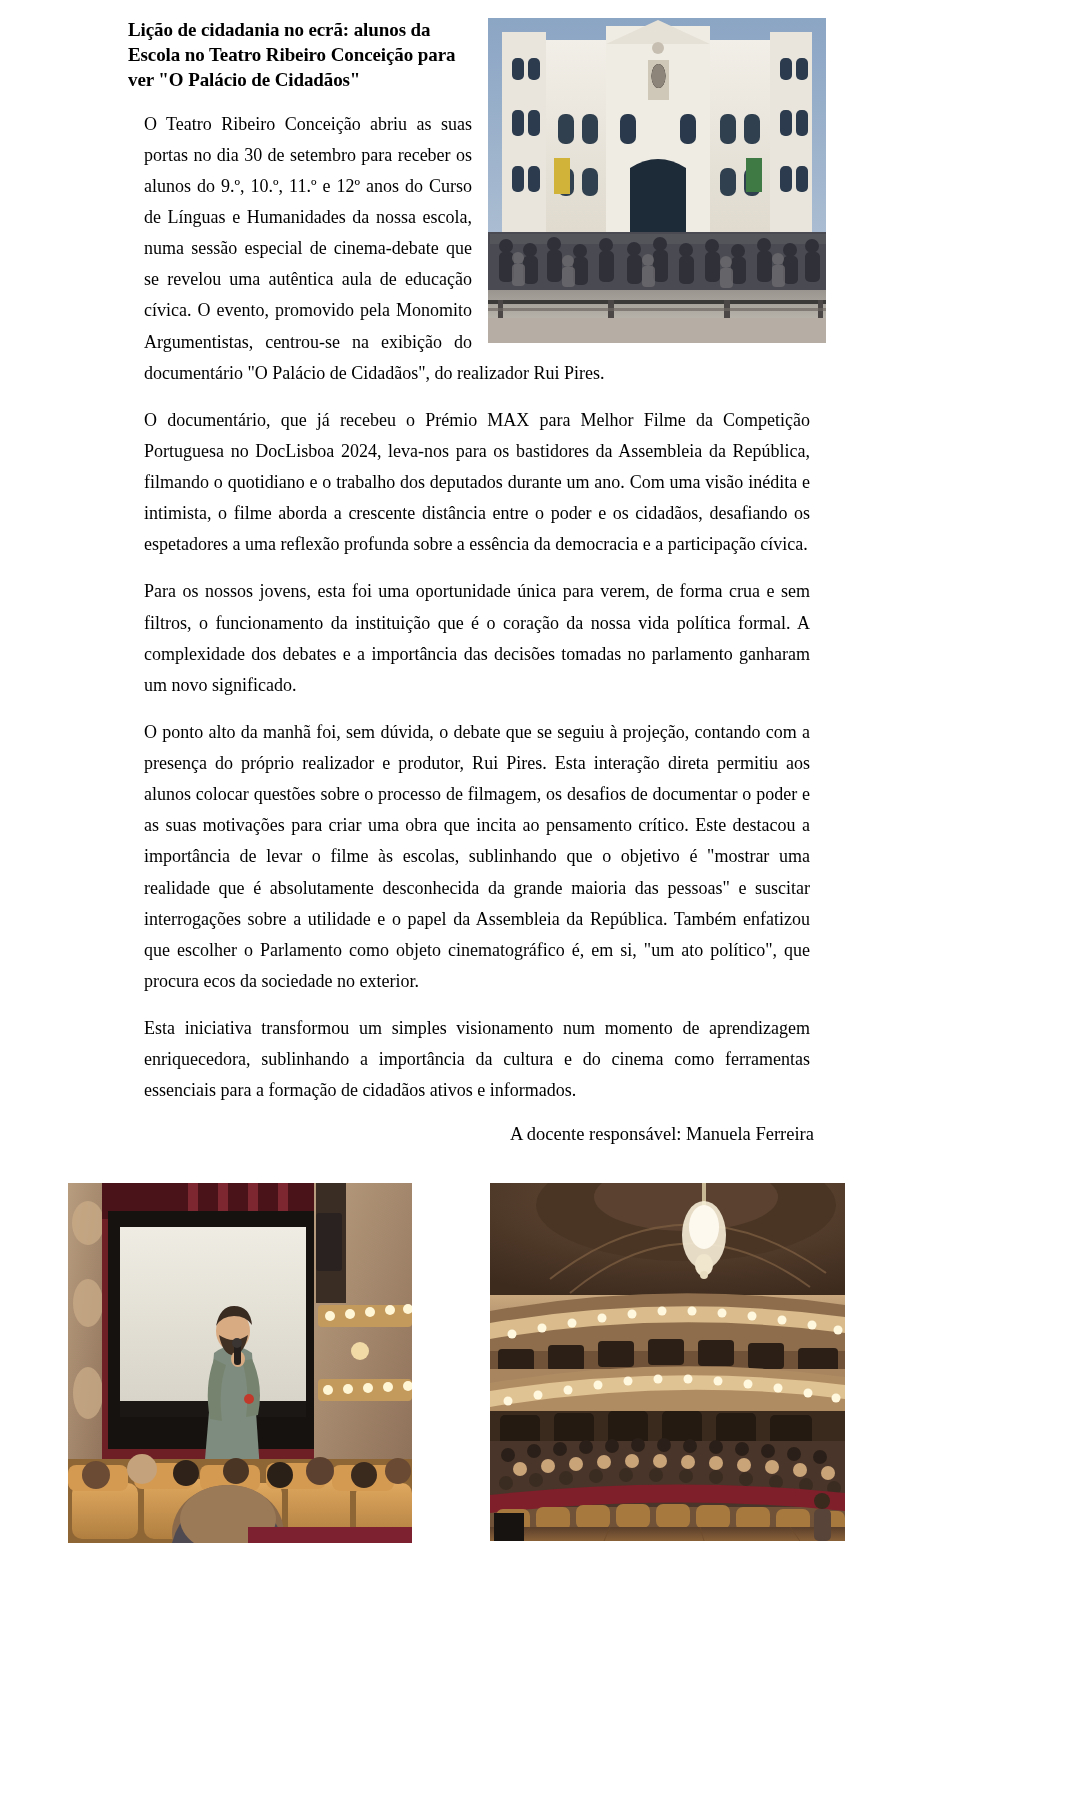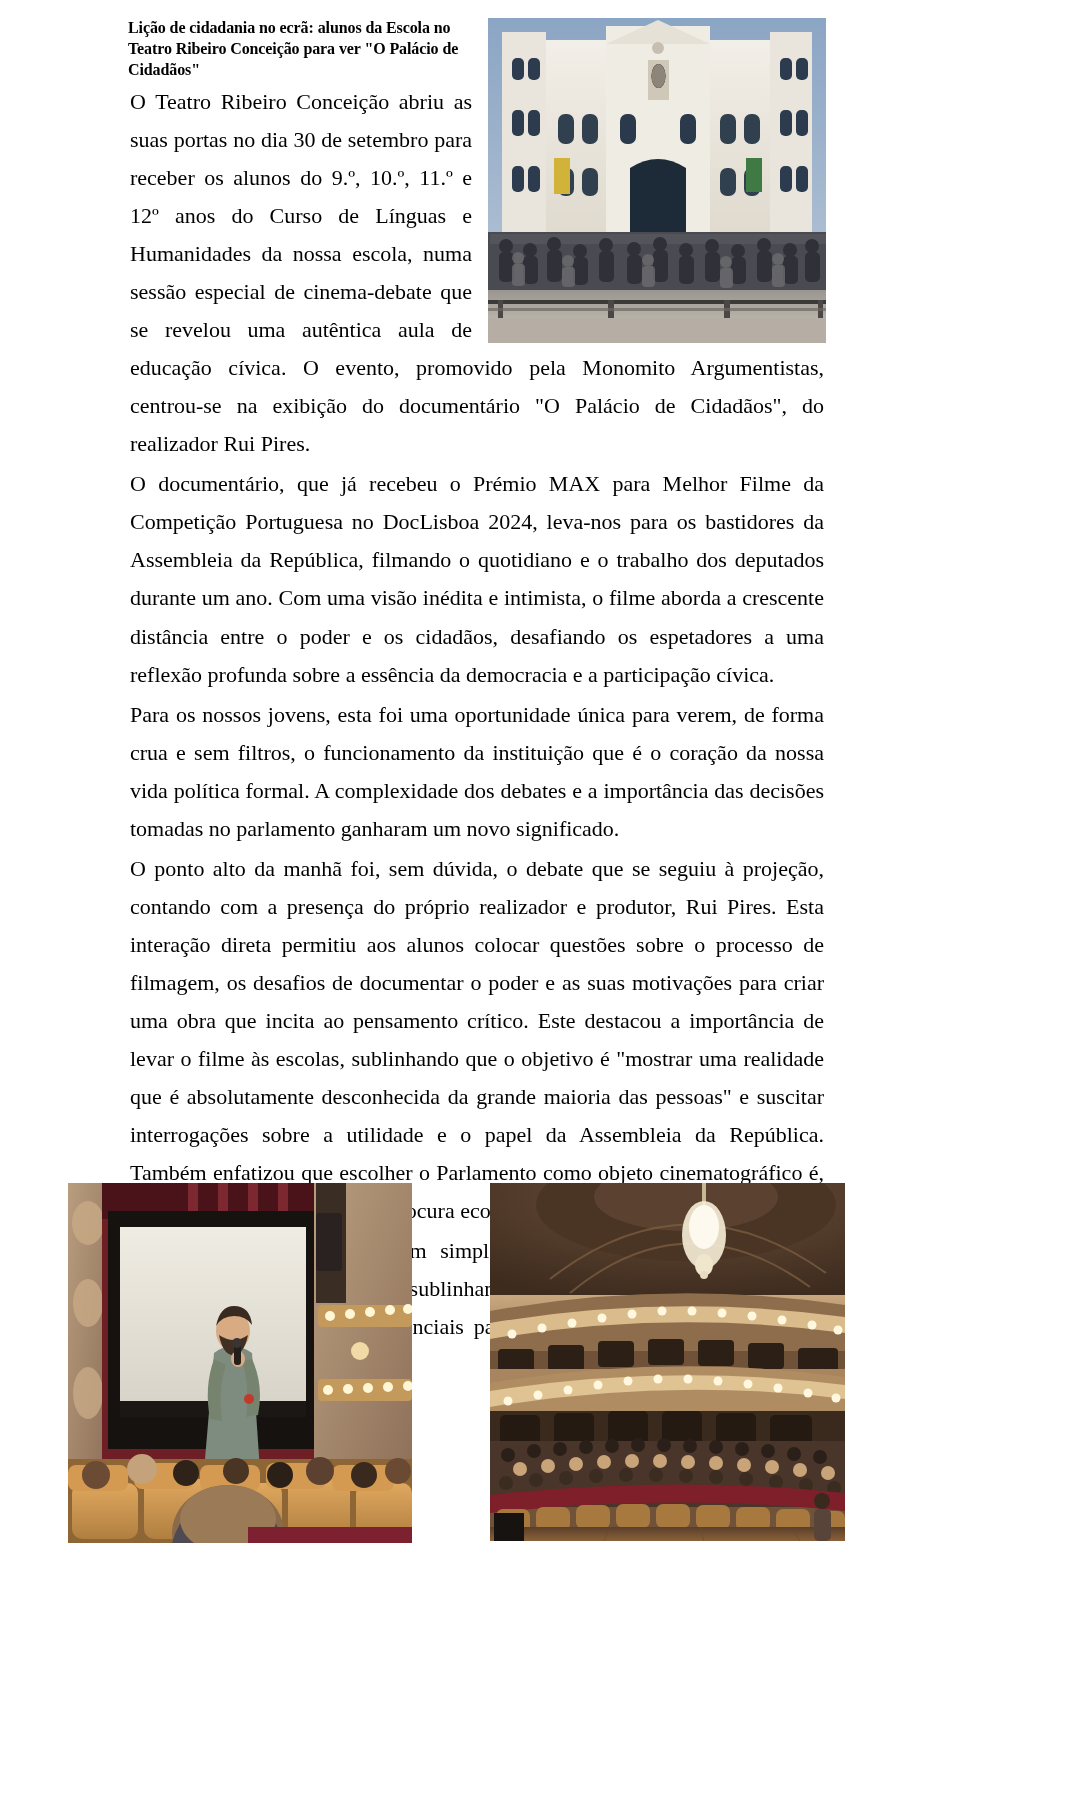"Lição de cidadania no ecrã:" h1.title { font-size: 16px -> 19px }
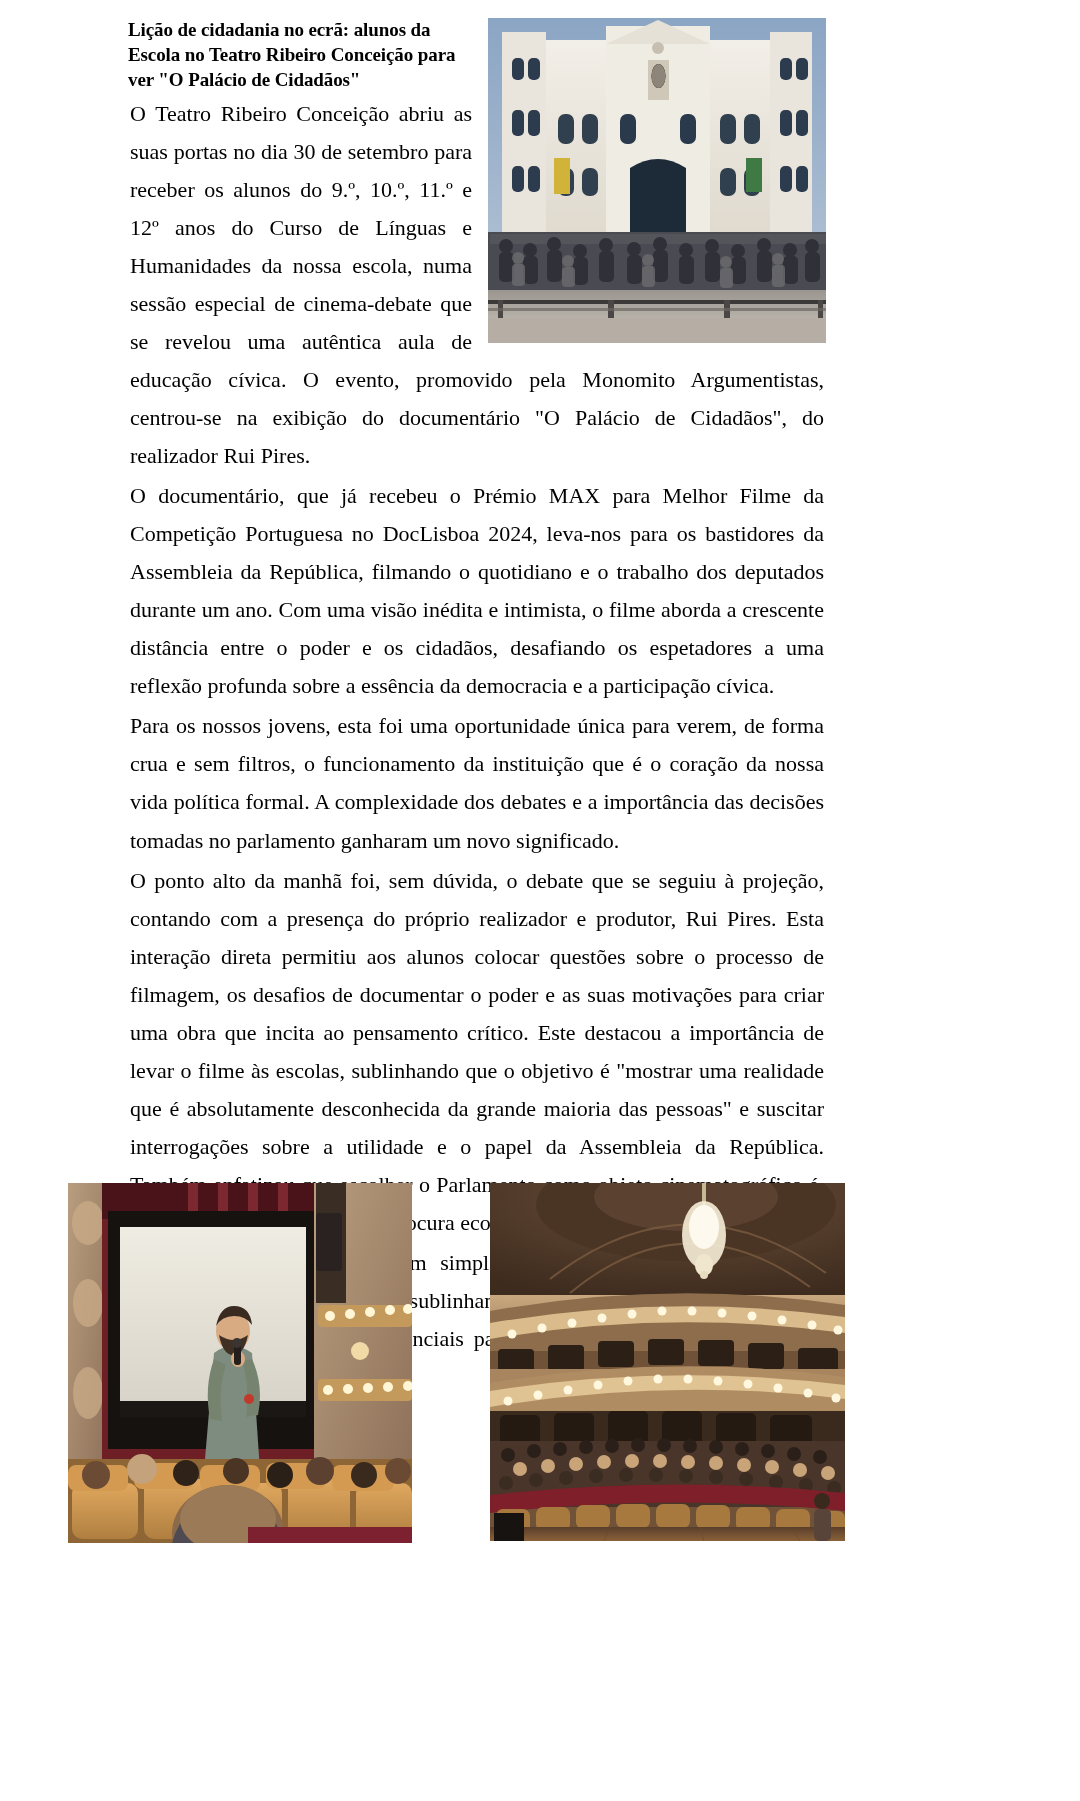"O Teatro Ribeiro Conceição abriu" p.body { font-size: 22px -> 18px; margin: 2px -> 16px }
